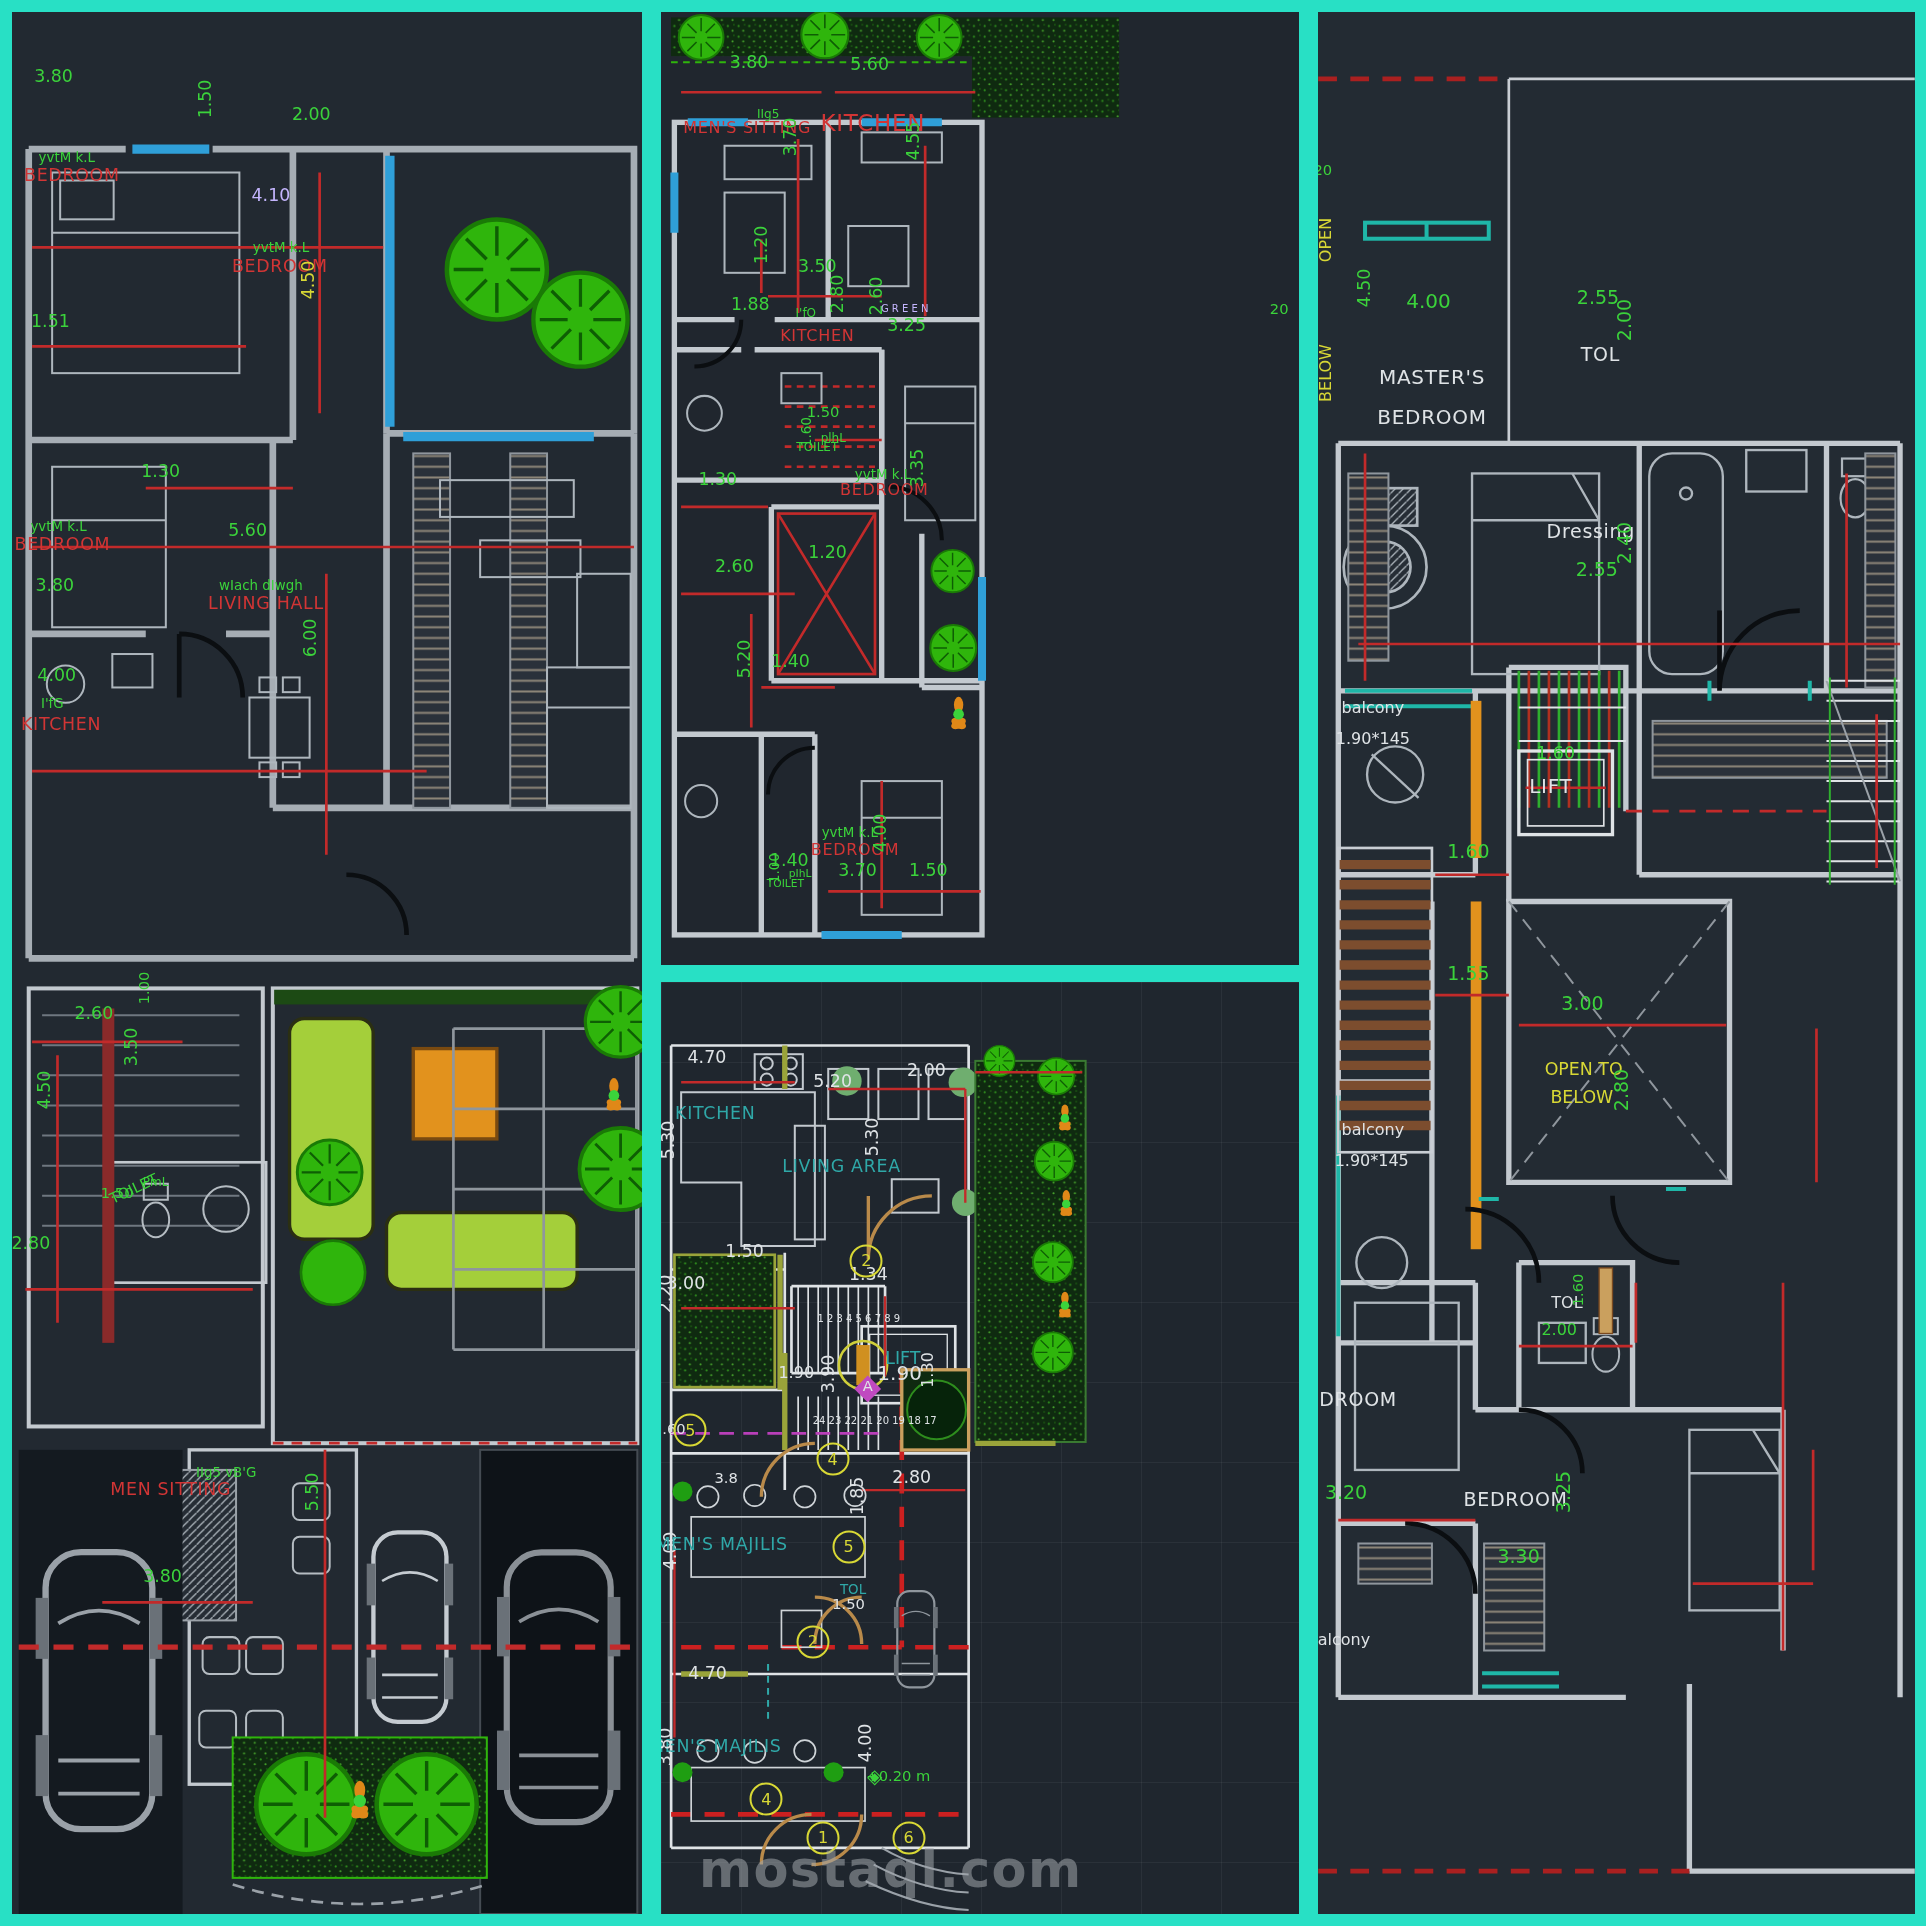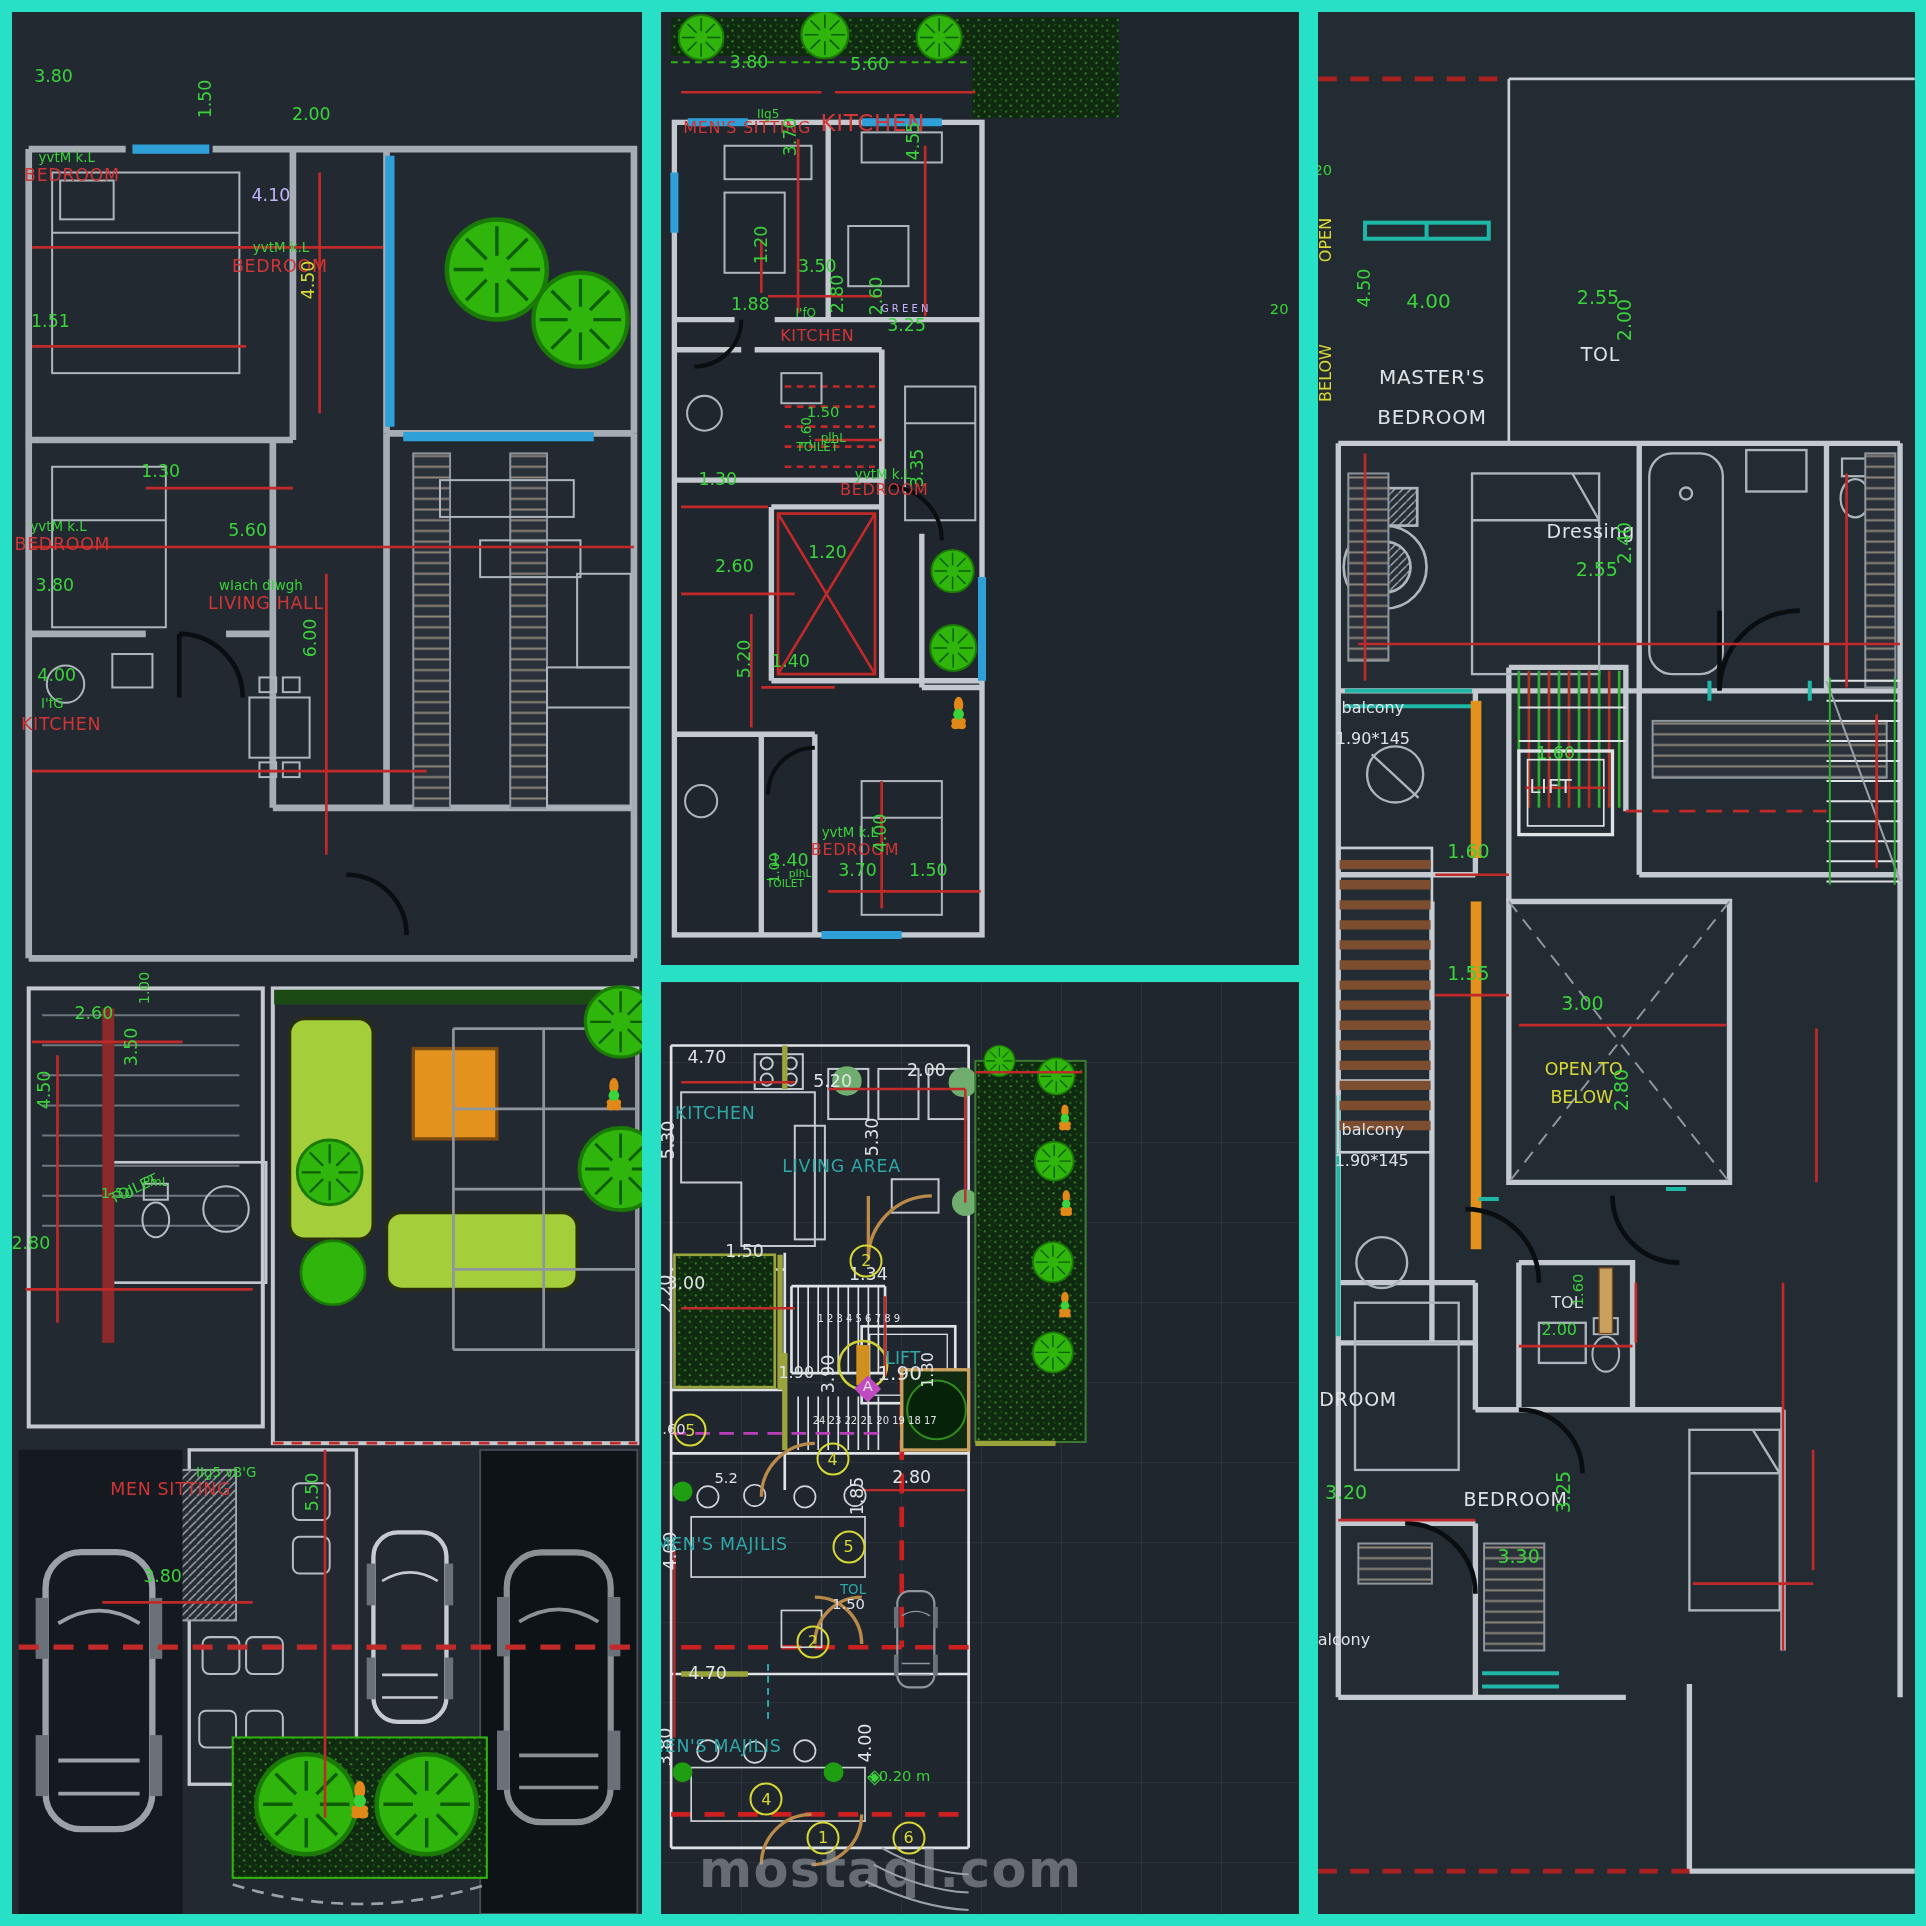"5.2" span.lbl { text: 5.2 -> 3.8 }
